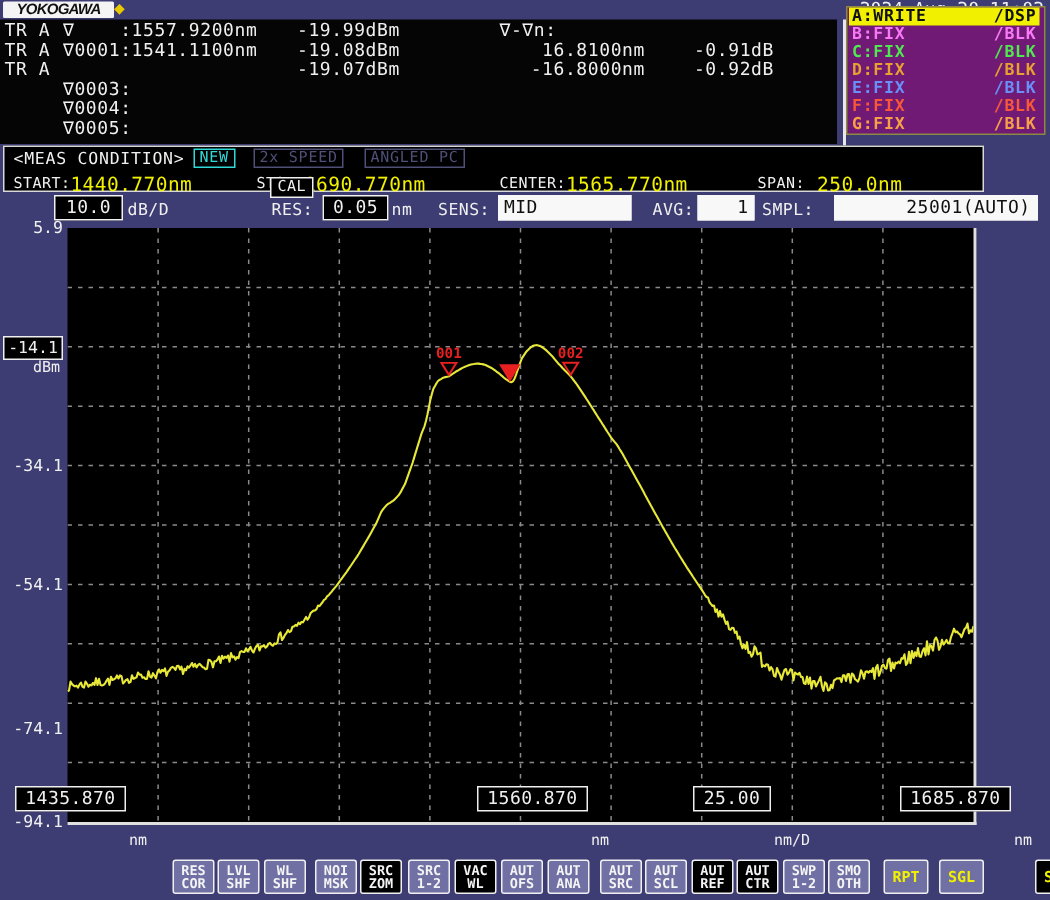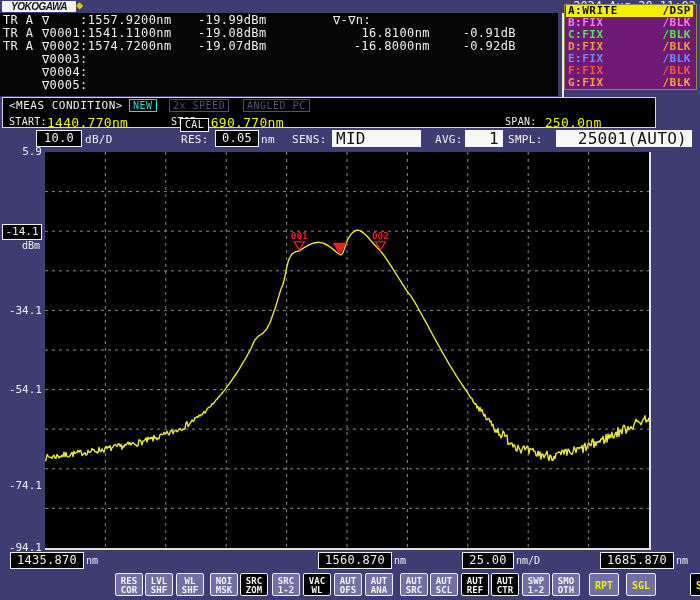"∇0002:1574.7200nm" span.m-idwl { html: <span>∇0002:1574.7200nm</span> -> none }
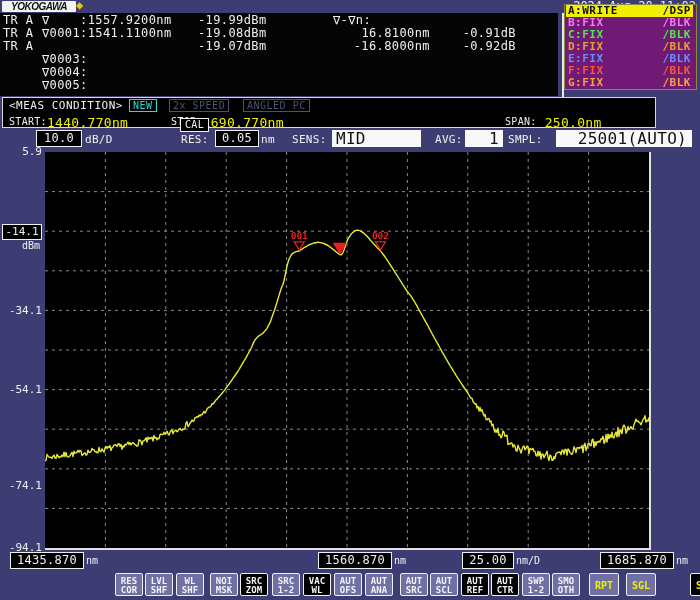"CENTER:1565.770nm" div.meas-pair { html: none -> <div><span>CENTER:</span><span>1565.770nm</span></div> }
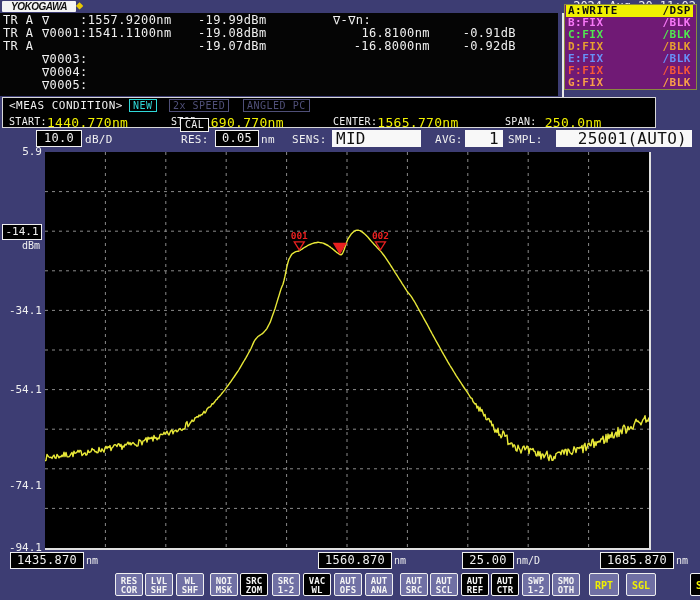"MID" .whitebox { font-size: 16px -> 12px }
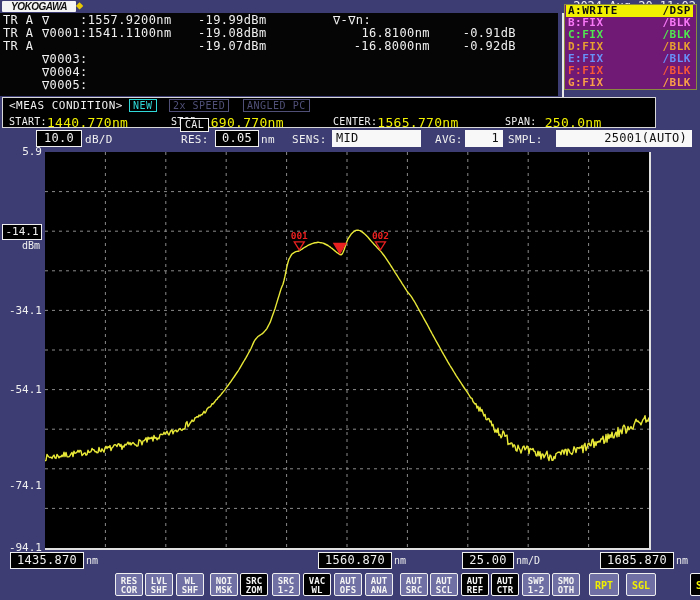"1435.870" .xbox { top: 552px -> 524px }
